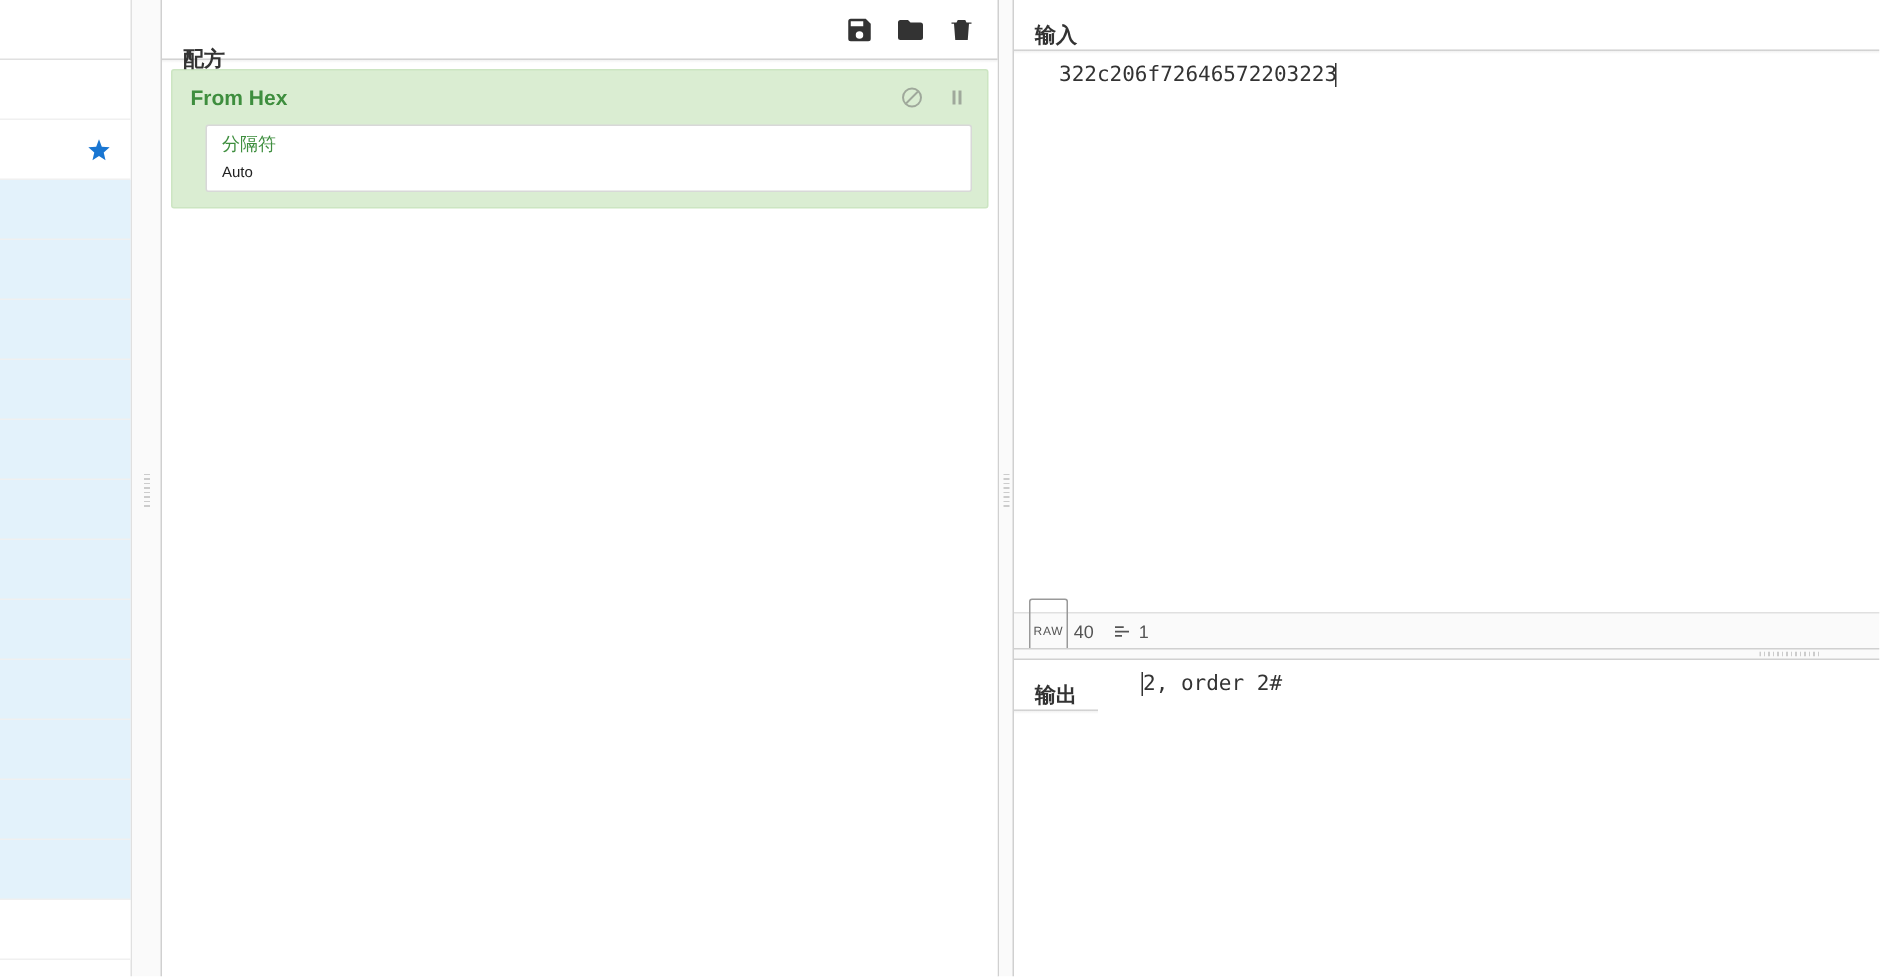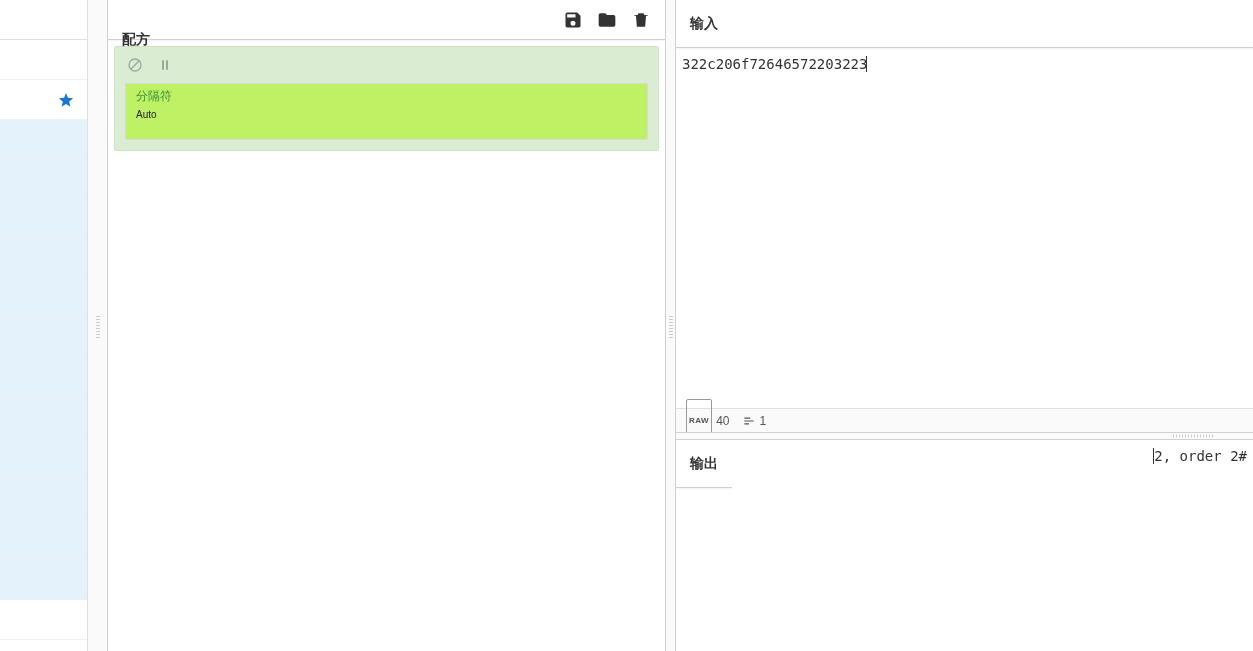"输入" .input-header, .output-header { align-items: center -> flex-end; height: 48px -> 34px }
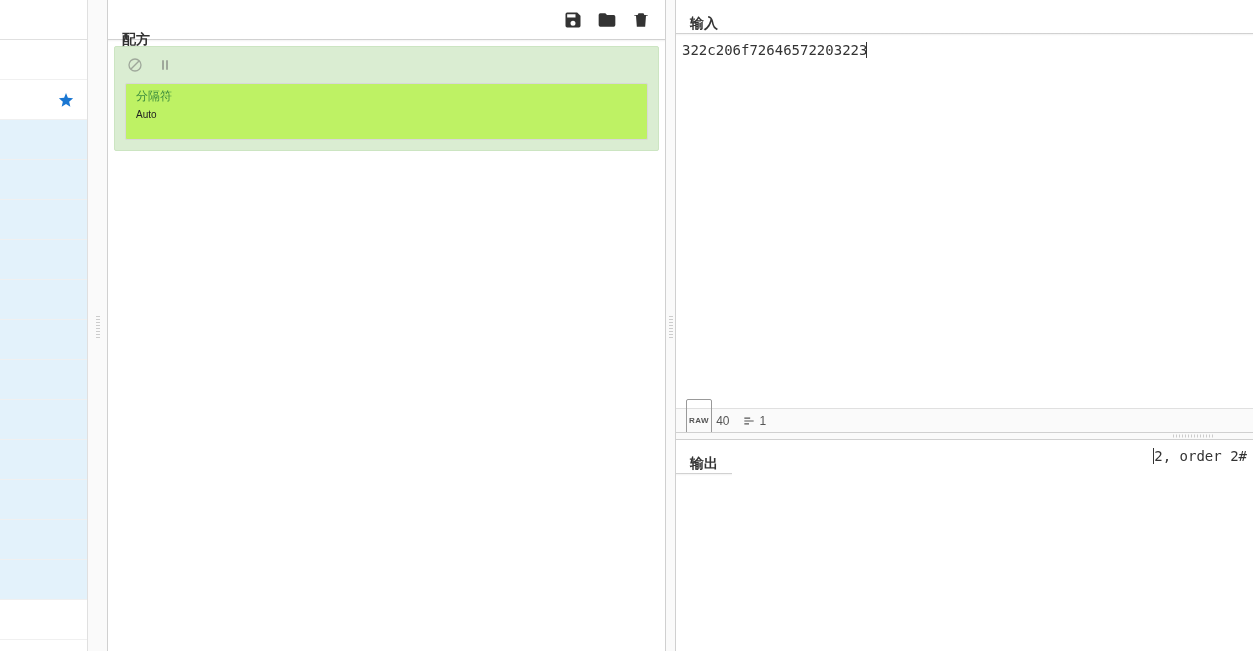"322c206f72646572203223" .input-body, .output-body { margin-left: none -> 24px }
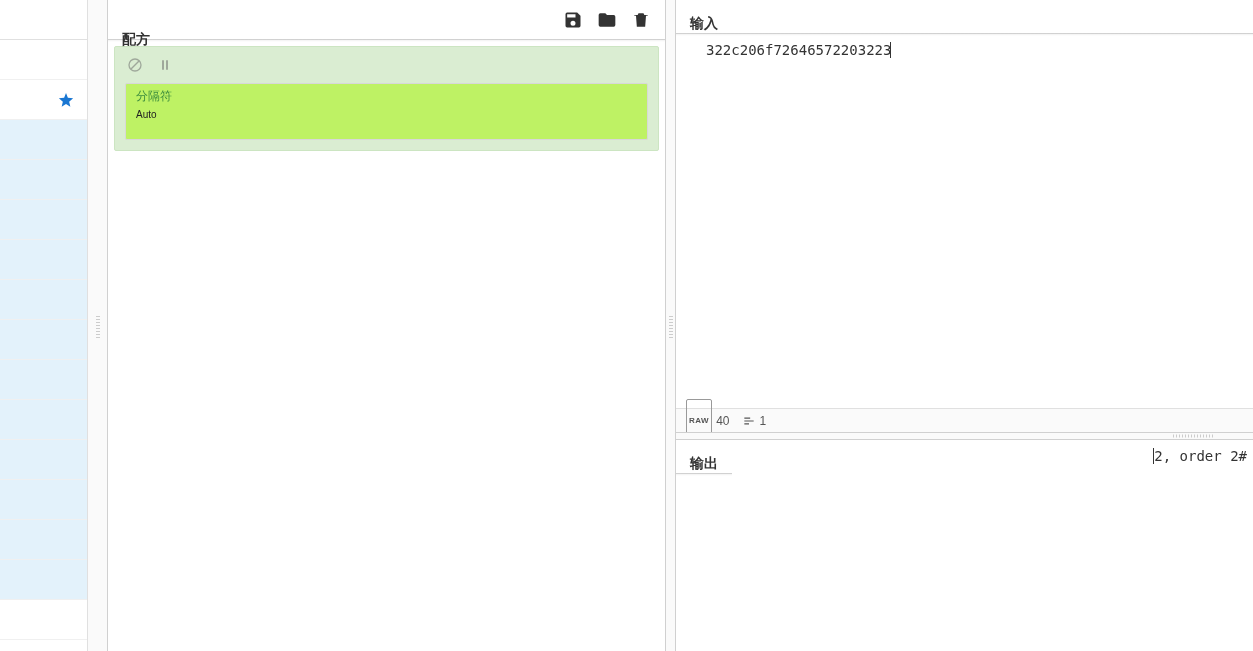"From Hex" div.op-title { html: none -> <div>From Hex</div> }
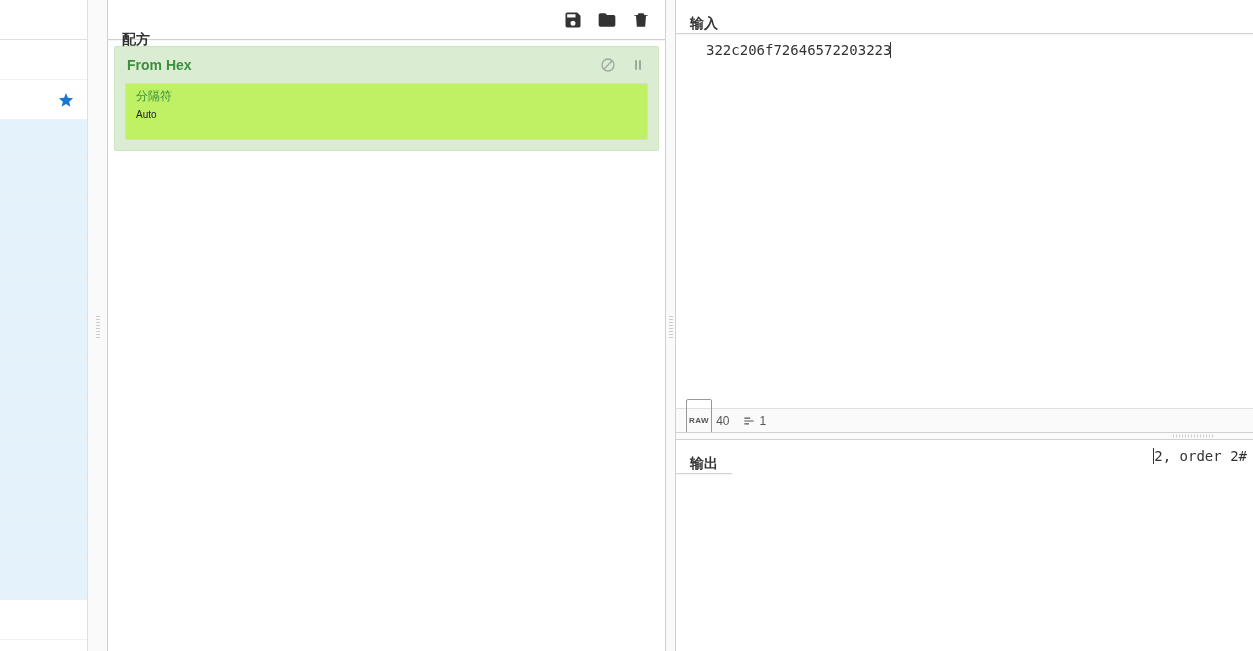"分隔符" .op-body { background: #bef264 -> #ffffff; margin: 0 10px 10px 10px -> 0 10px 10px 22px; padding: 4px 10px 18px 10px -> 4px 10px 6px 10px }
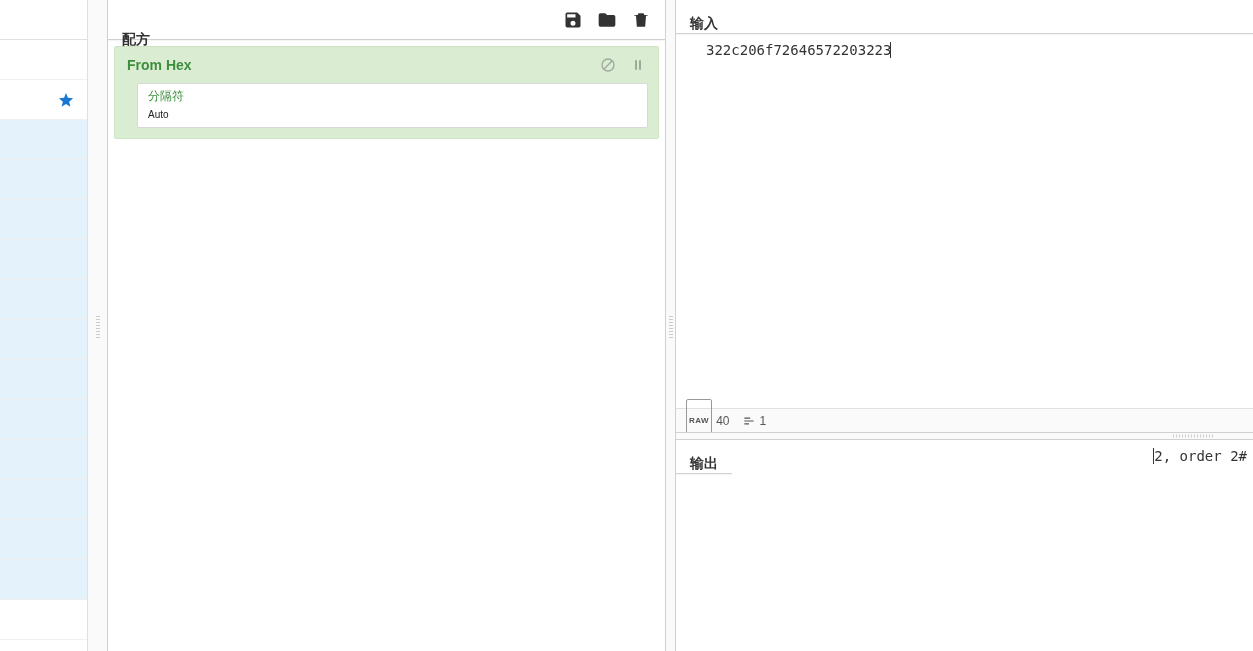"RAW" .raw-badge { font-weight: bold -> none }
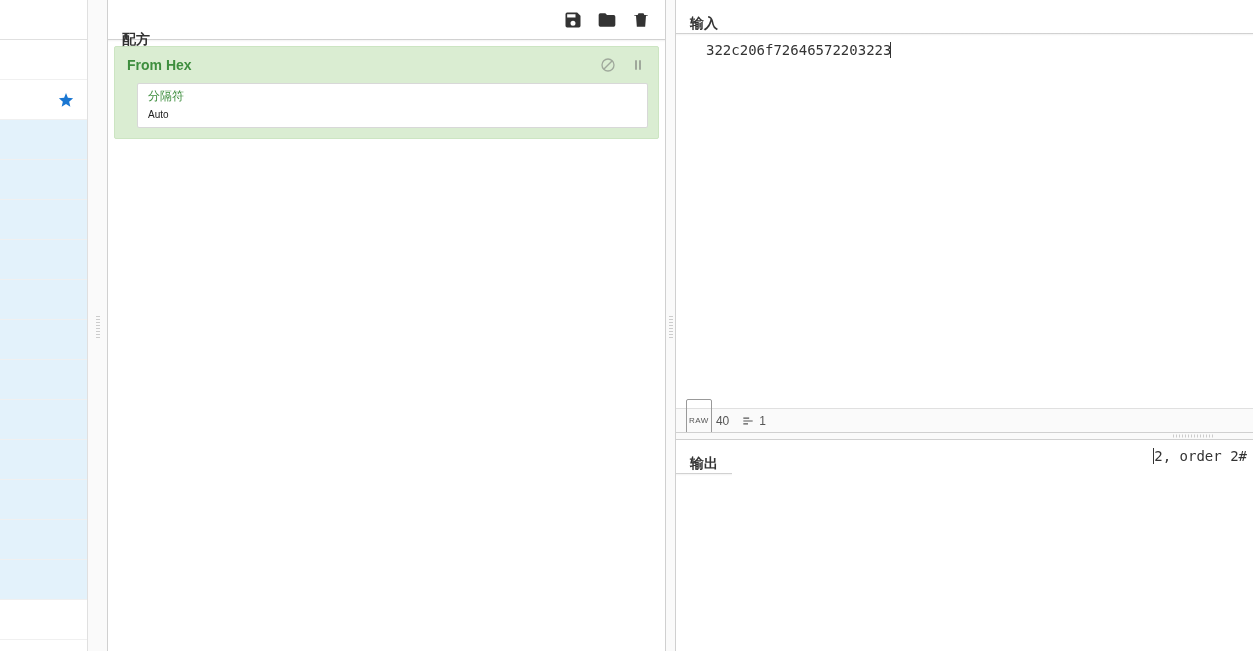"2, order 2#" .output-body { text-align: right -> none }
